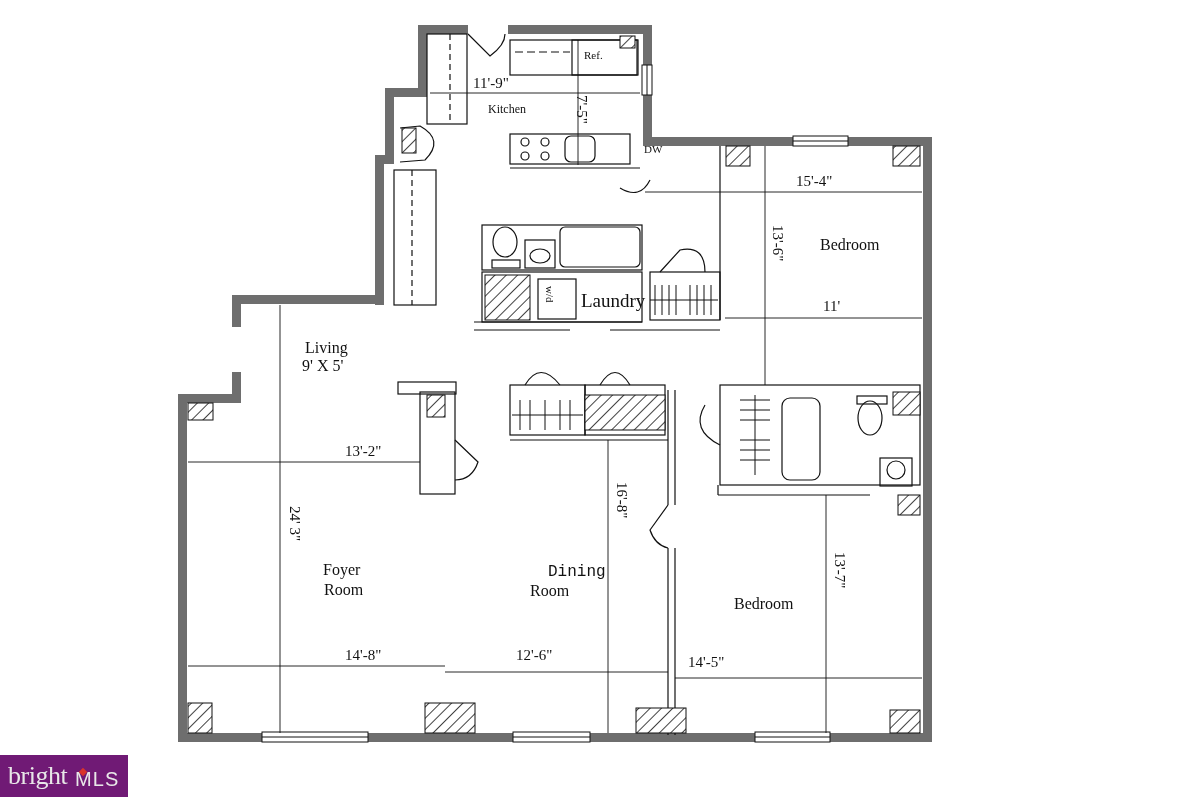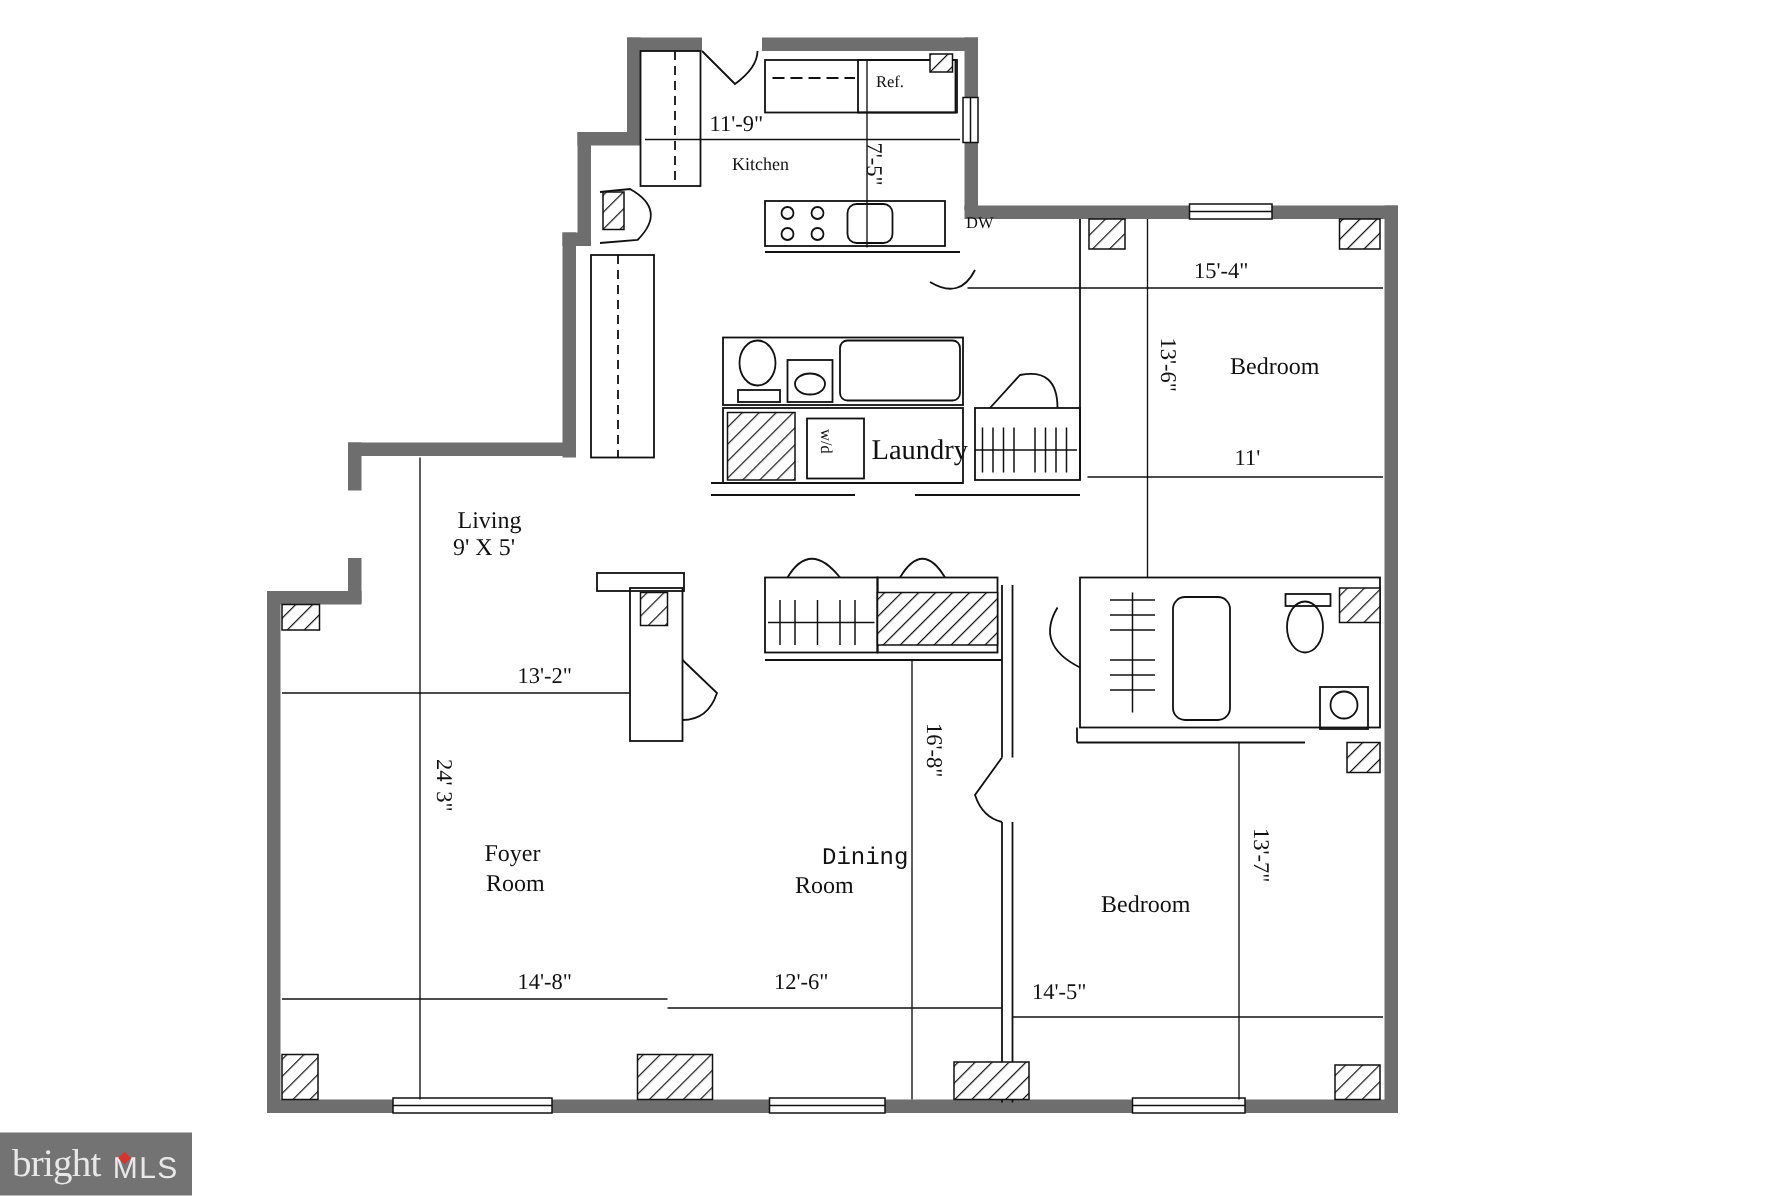"bright" .logo { background: #737373 -> #701a75 }
